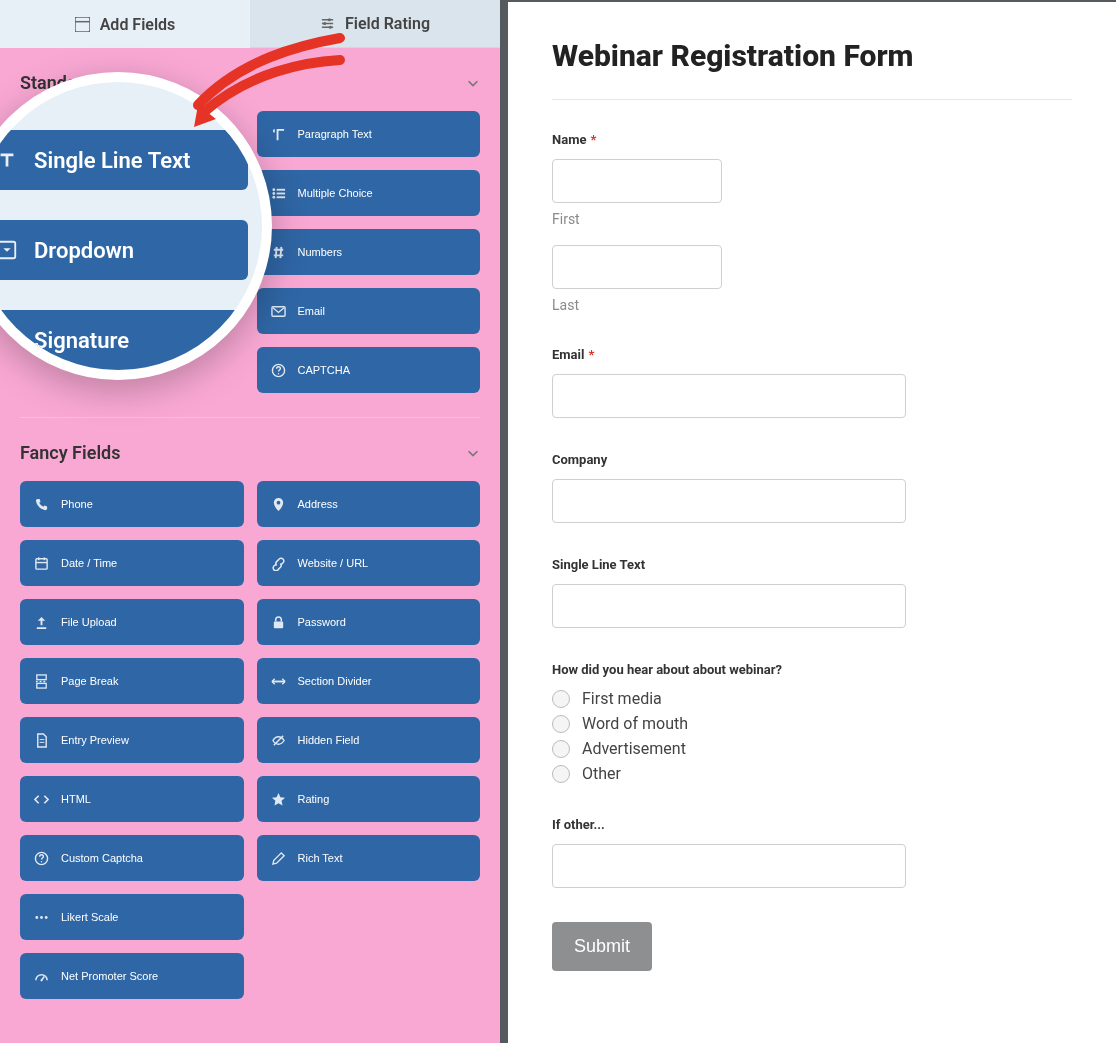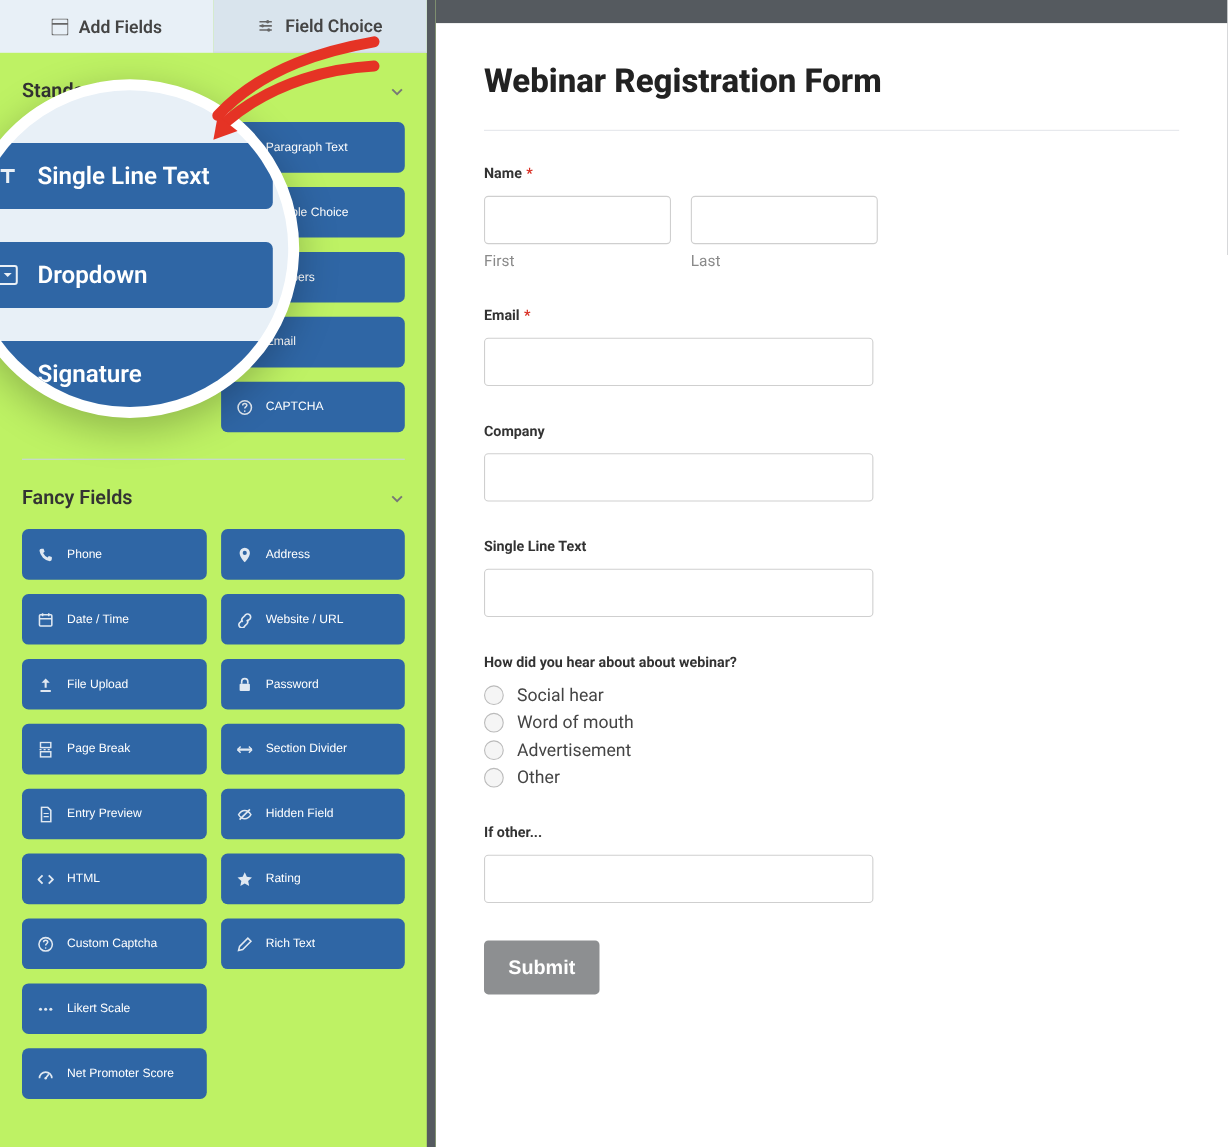"Add Fields" .sidebar { background: #bef264 -> #f9a8d4; width: 396px -> 508px }
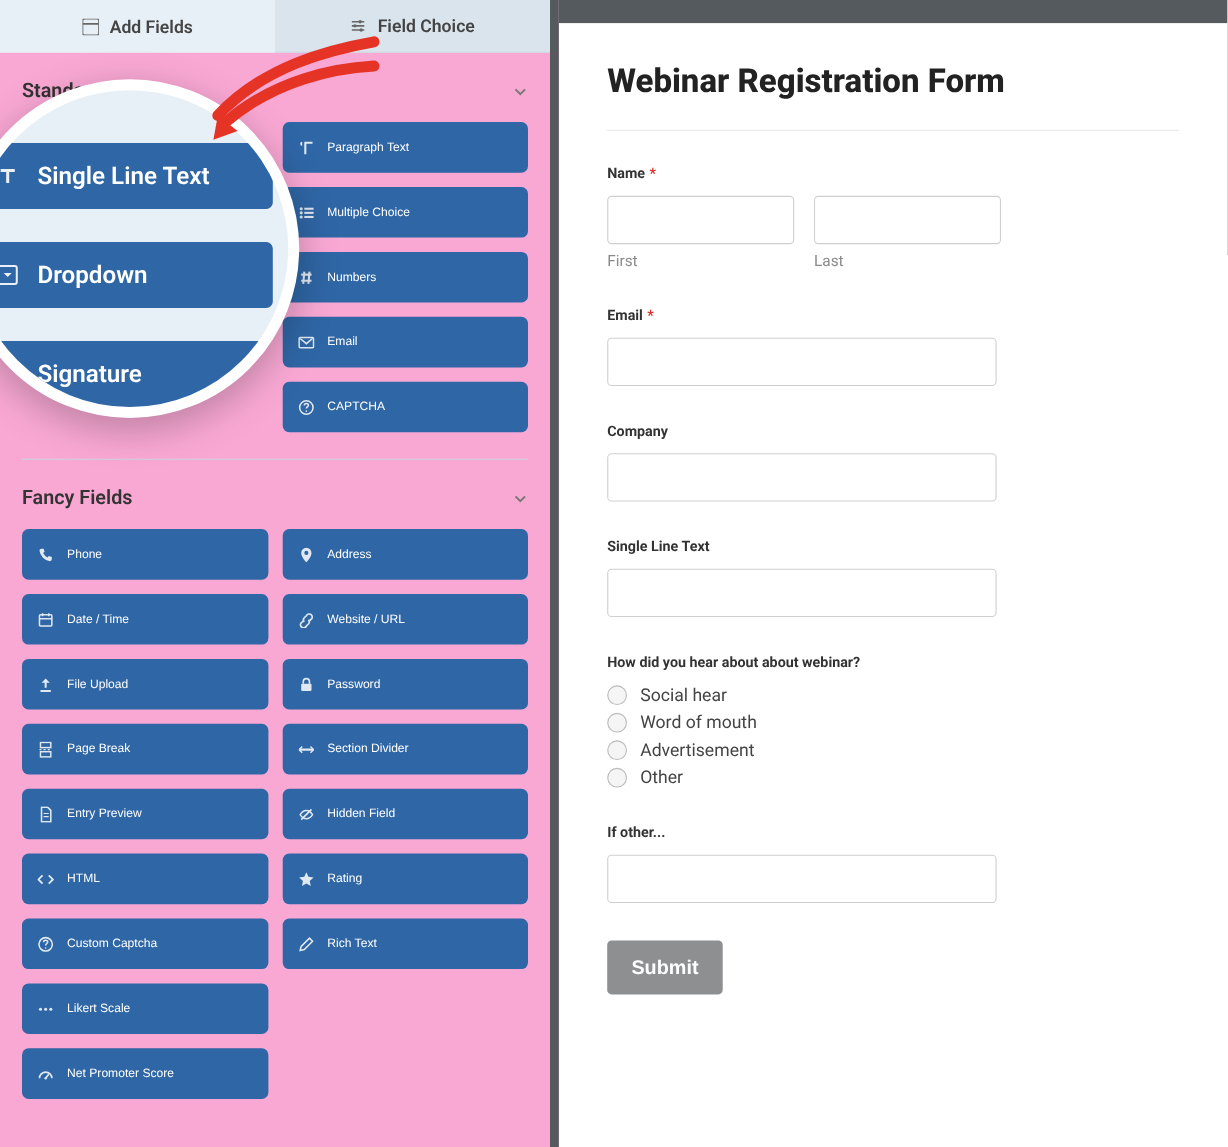"Field Choice" span { text: Choice -> Rating }
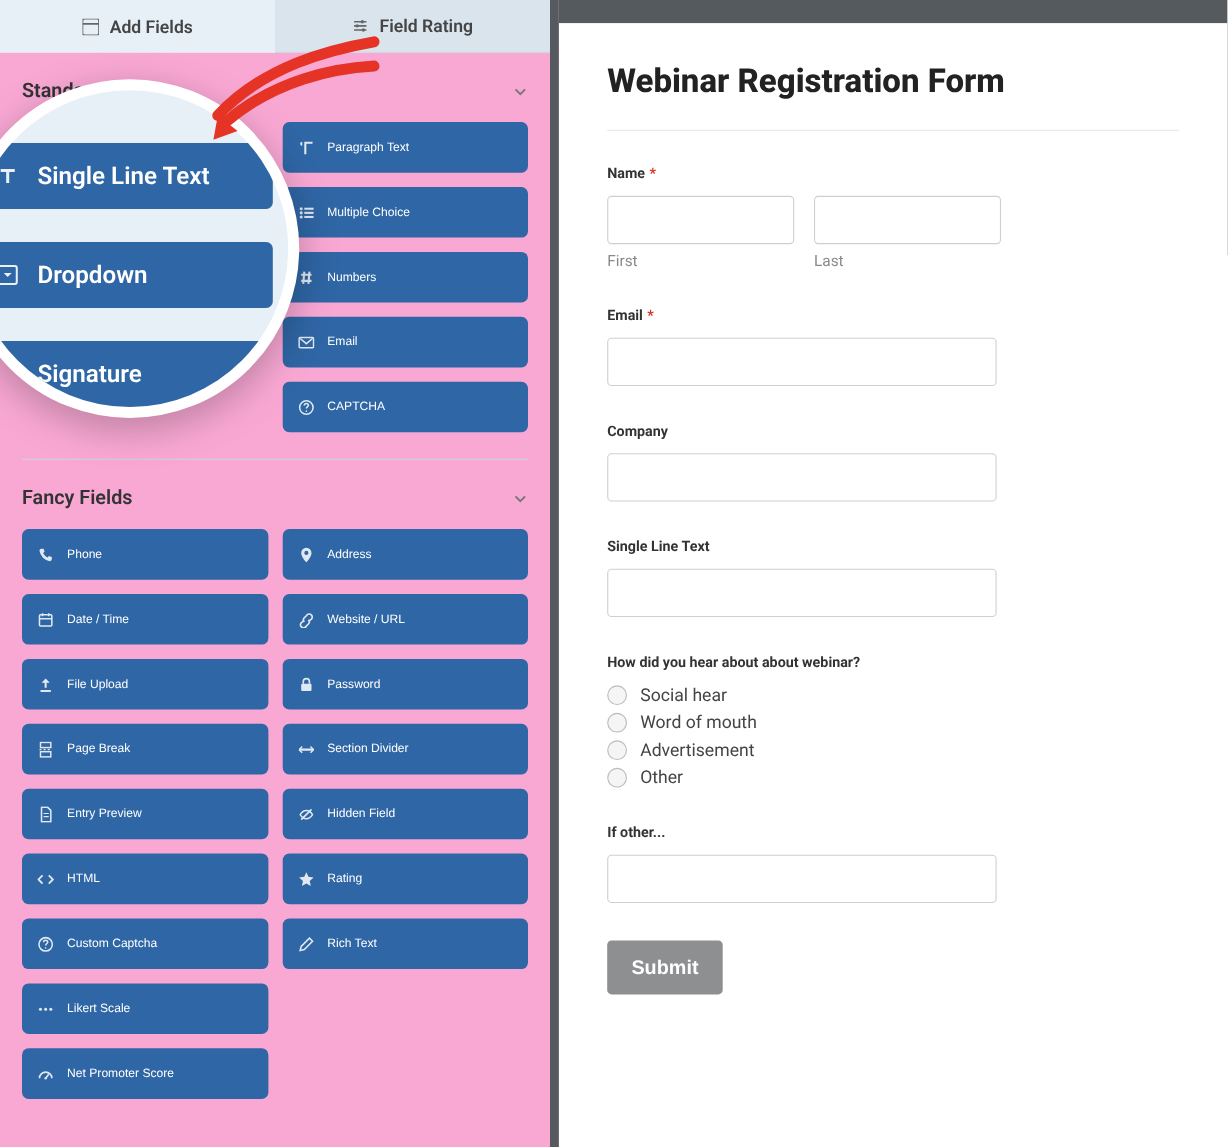"Webinar Registration Form" .preview-wrap { padding-top: 21px -> 2px }
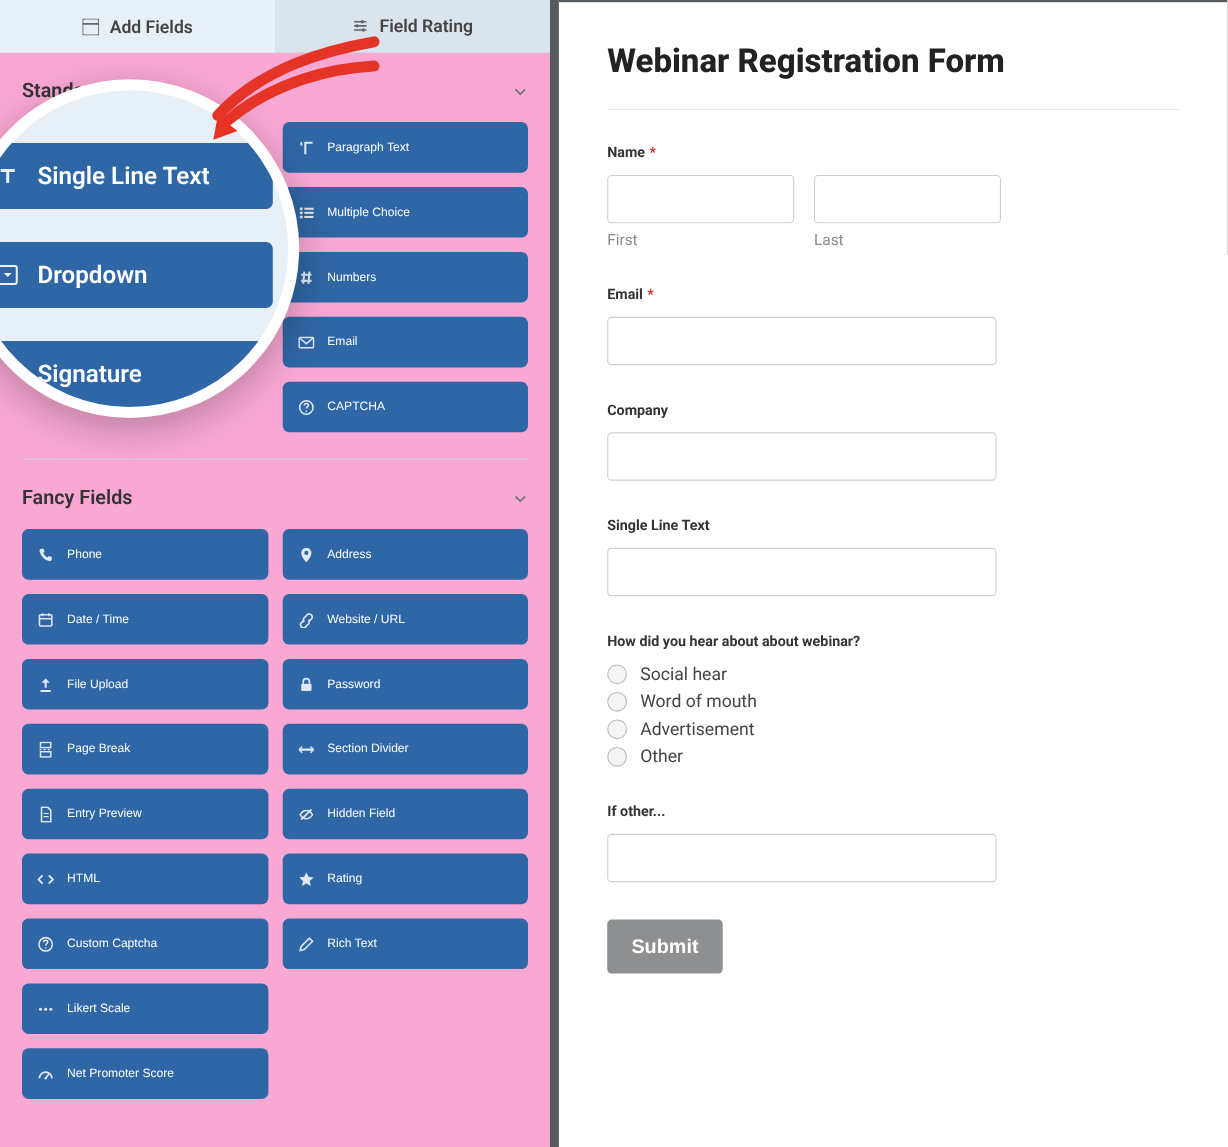"First" .name-row { flex-direction: none -> column }
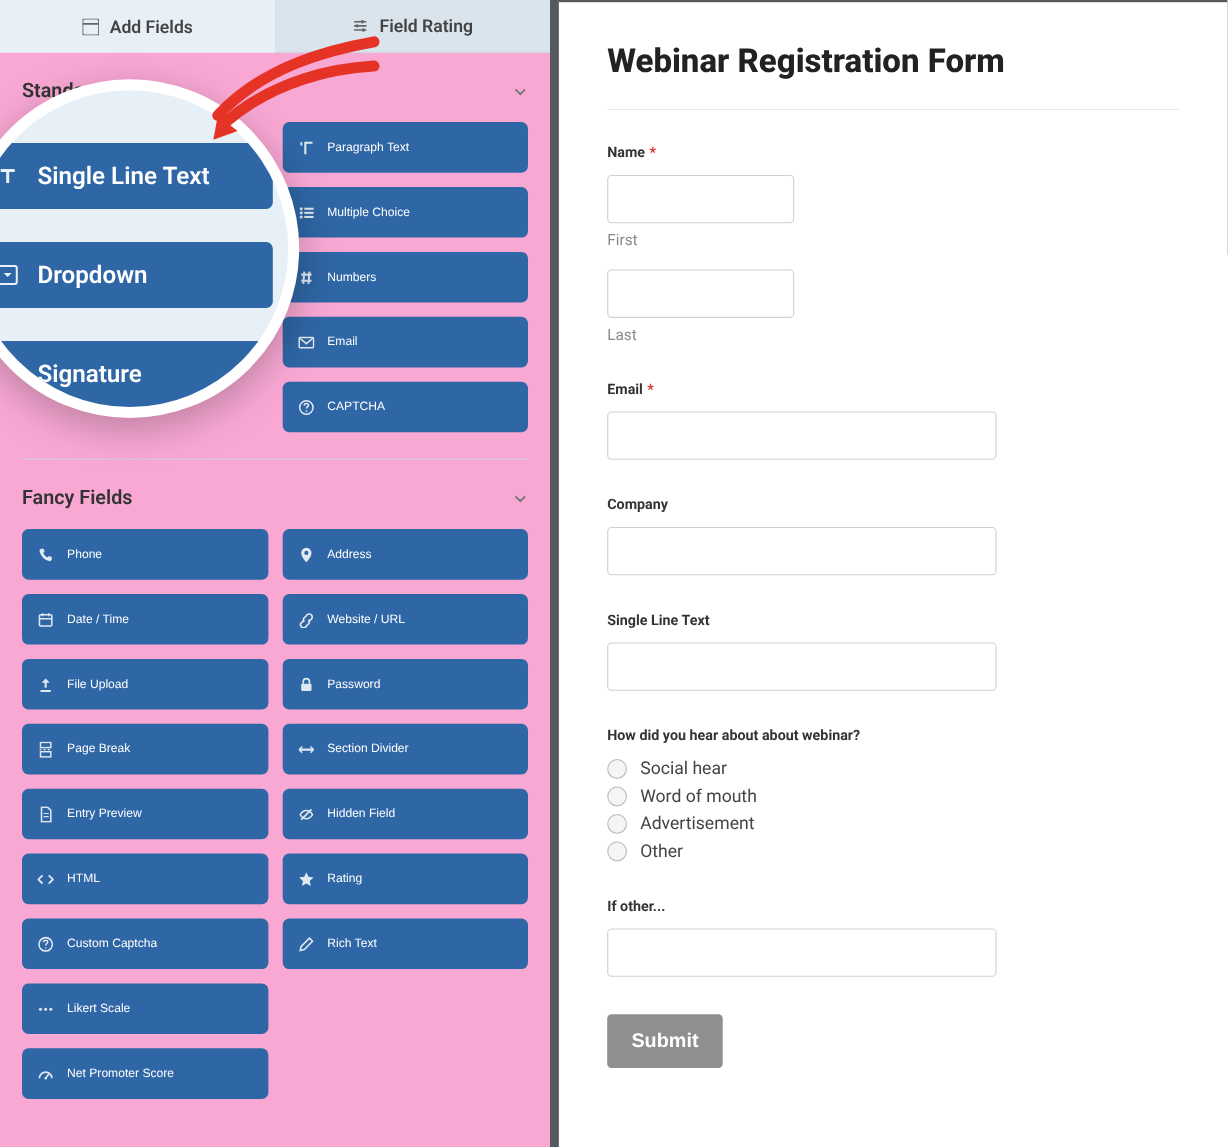"Social hear" span { text: Social hear -> First media }
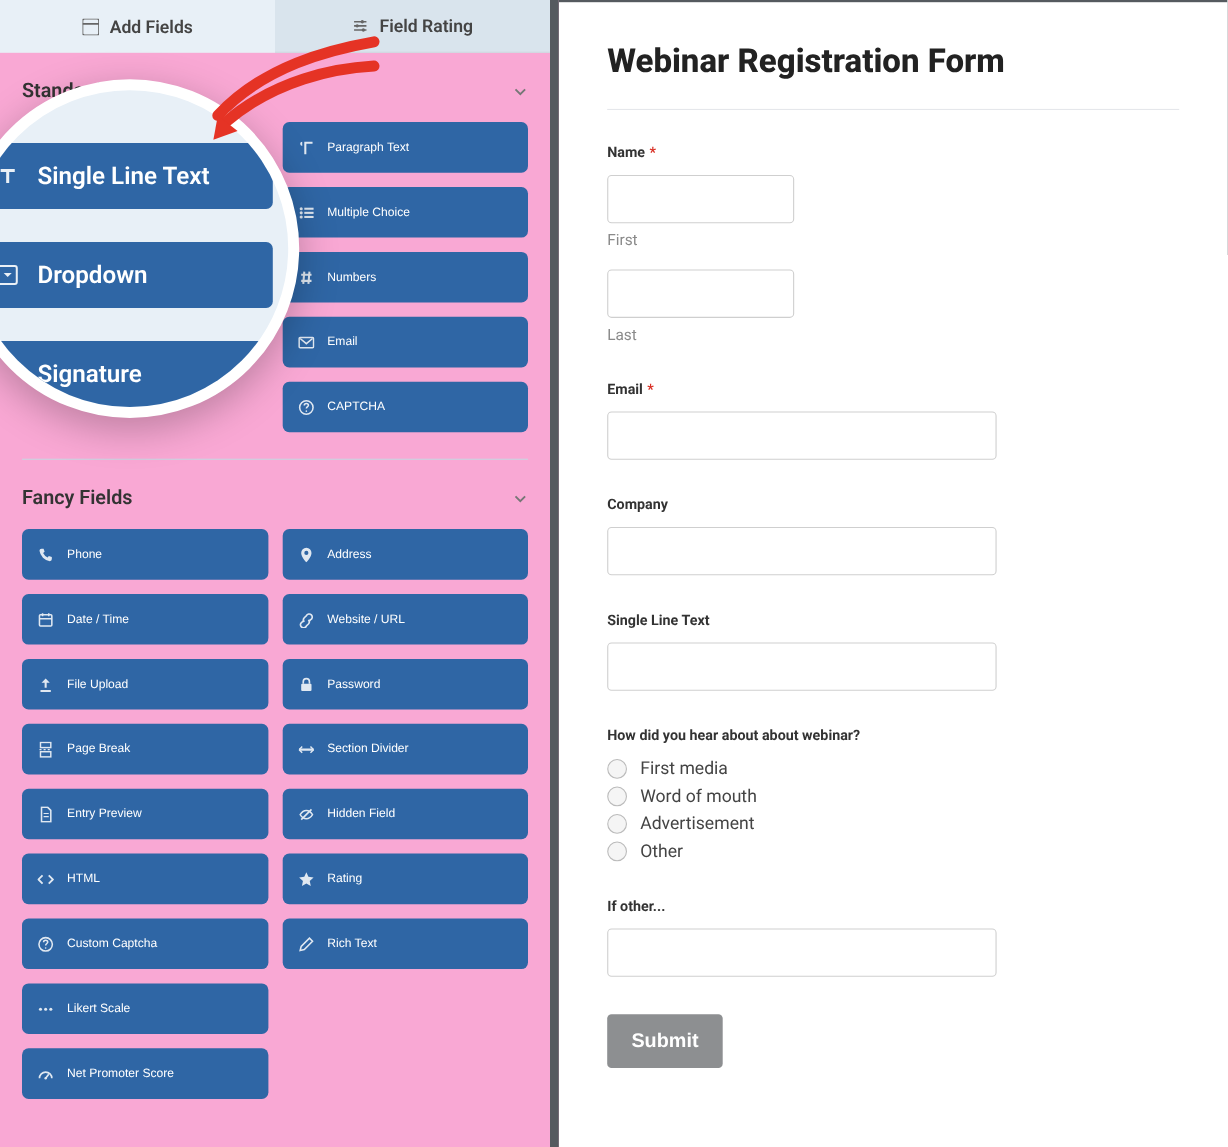"Submit" .submit-btn { font-weight: 700 -> 400 }
